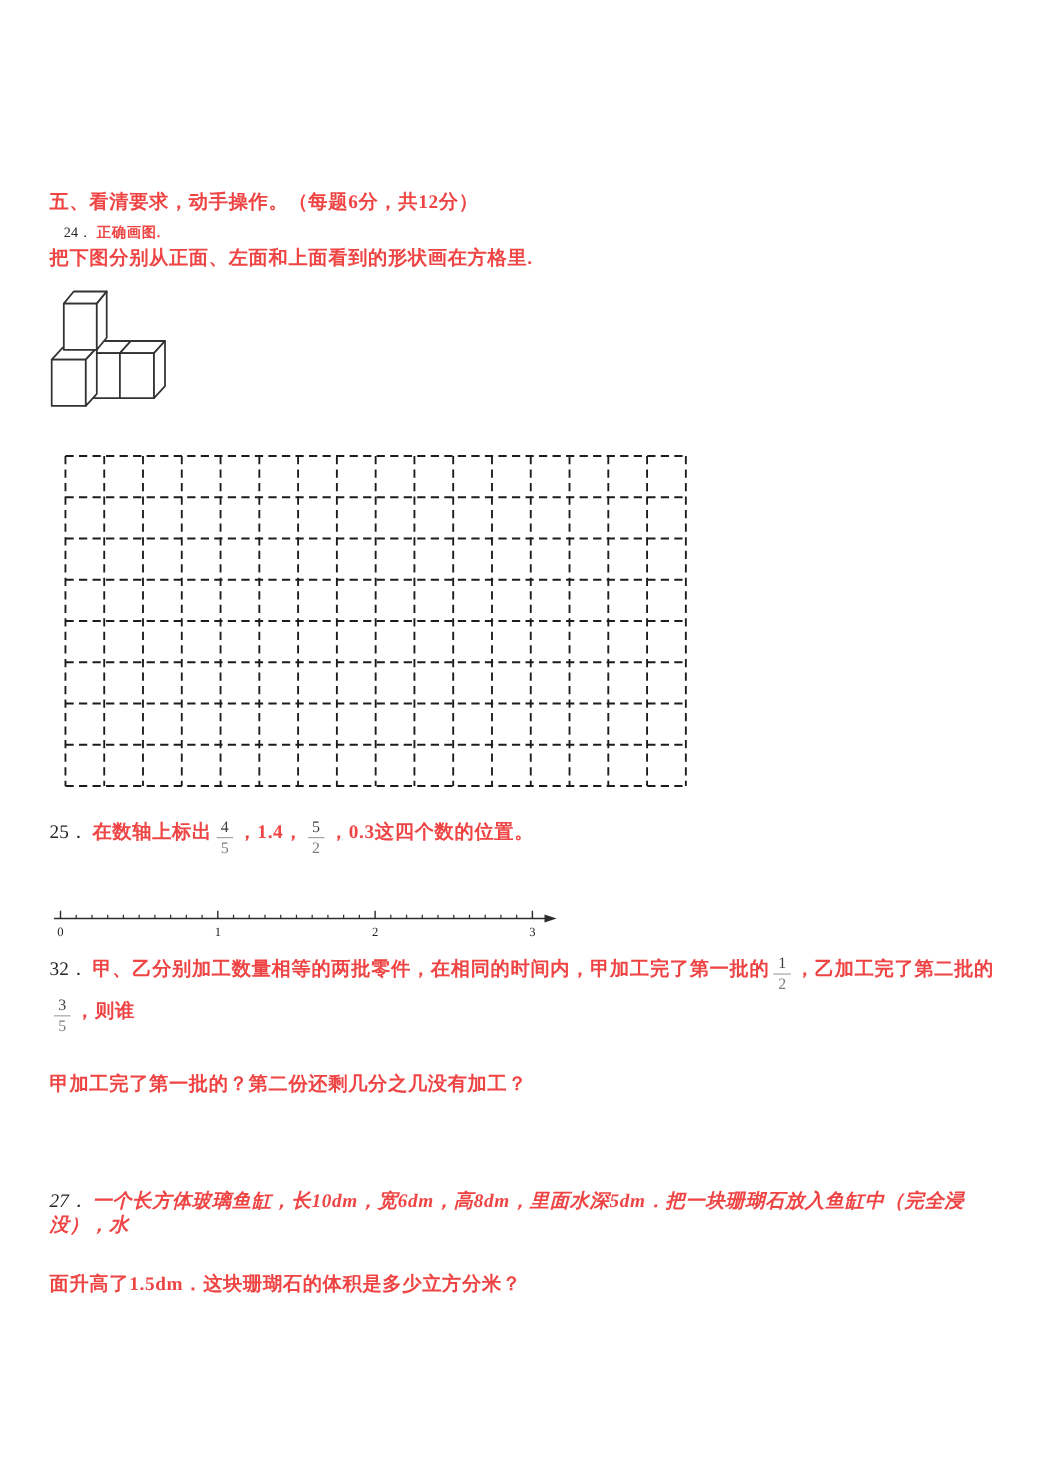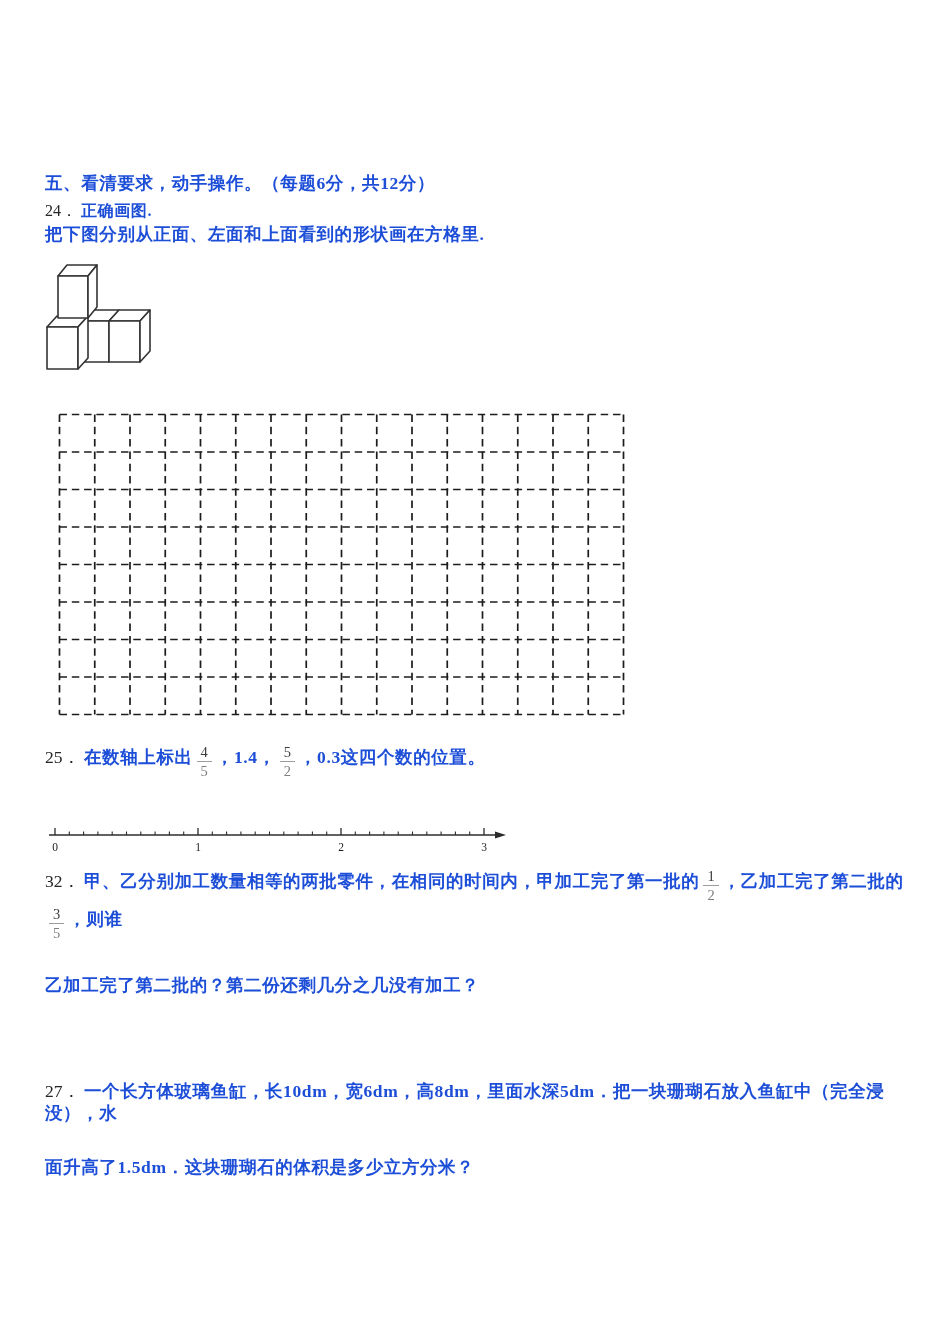"五、看清要求，动手操作。（每题6分，共12分）" .cn { color: #1d4ed8 -> #ef4444 }
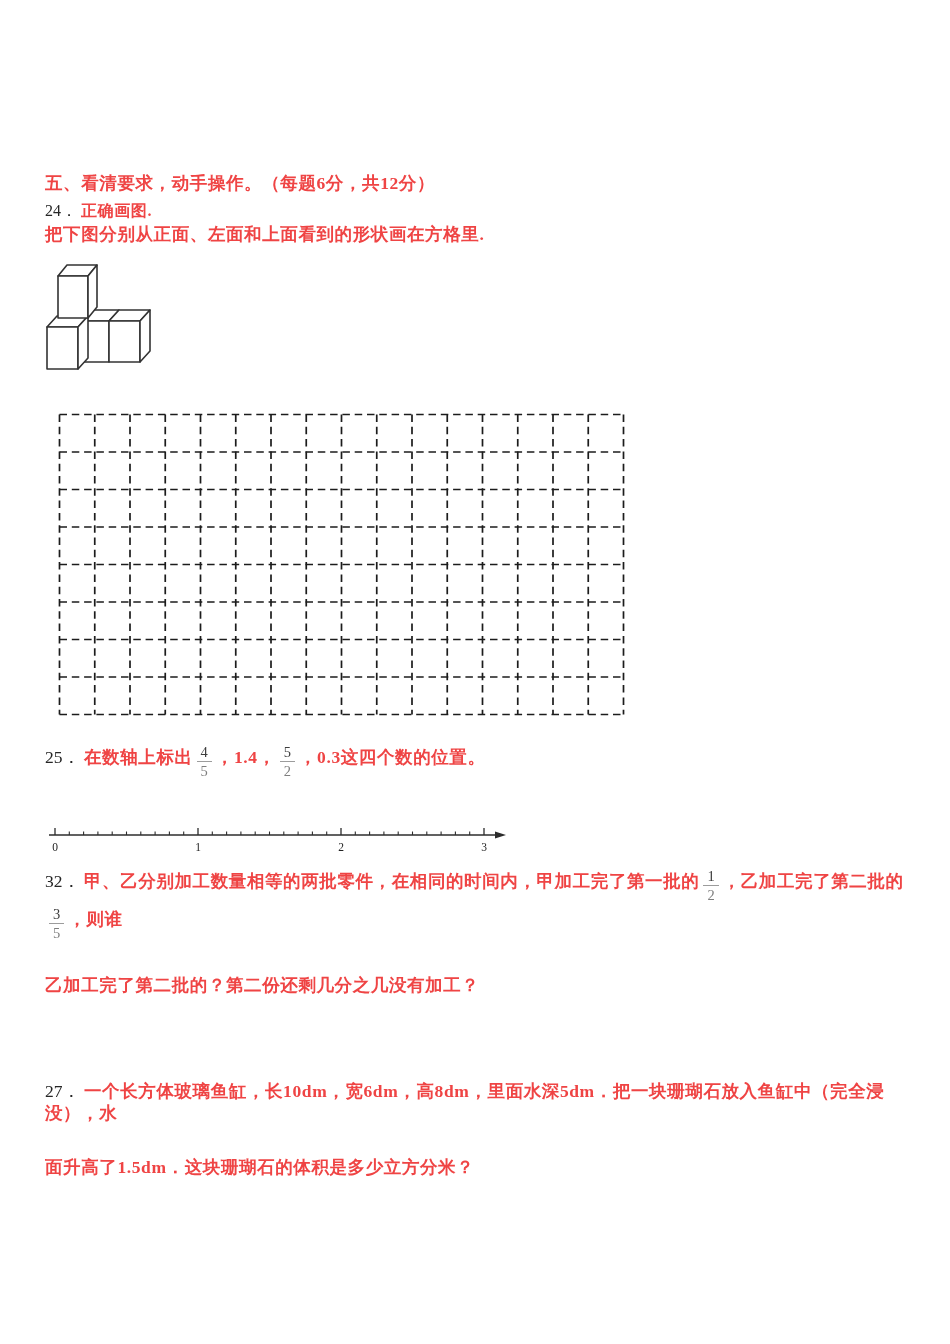"24． 正确画图." .qline { font-size: 16px -> 13px; margin-left: none -> 13px }
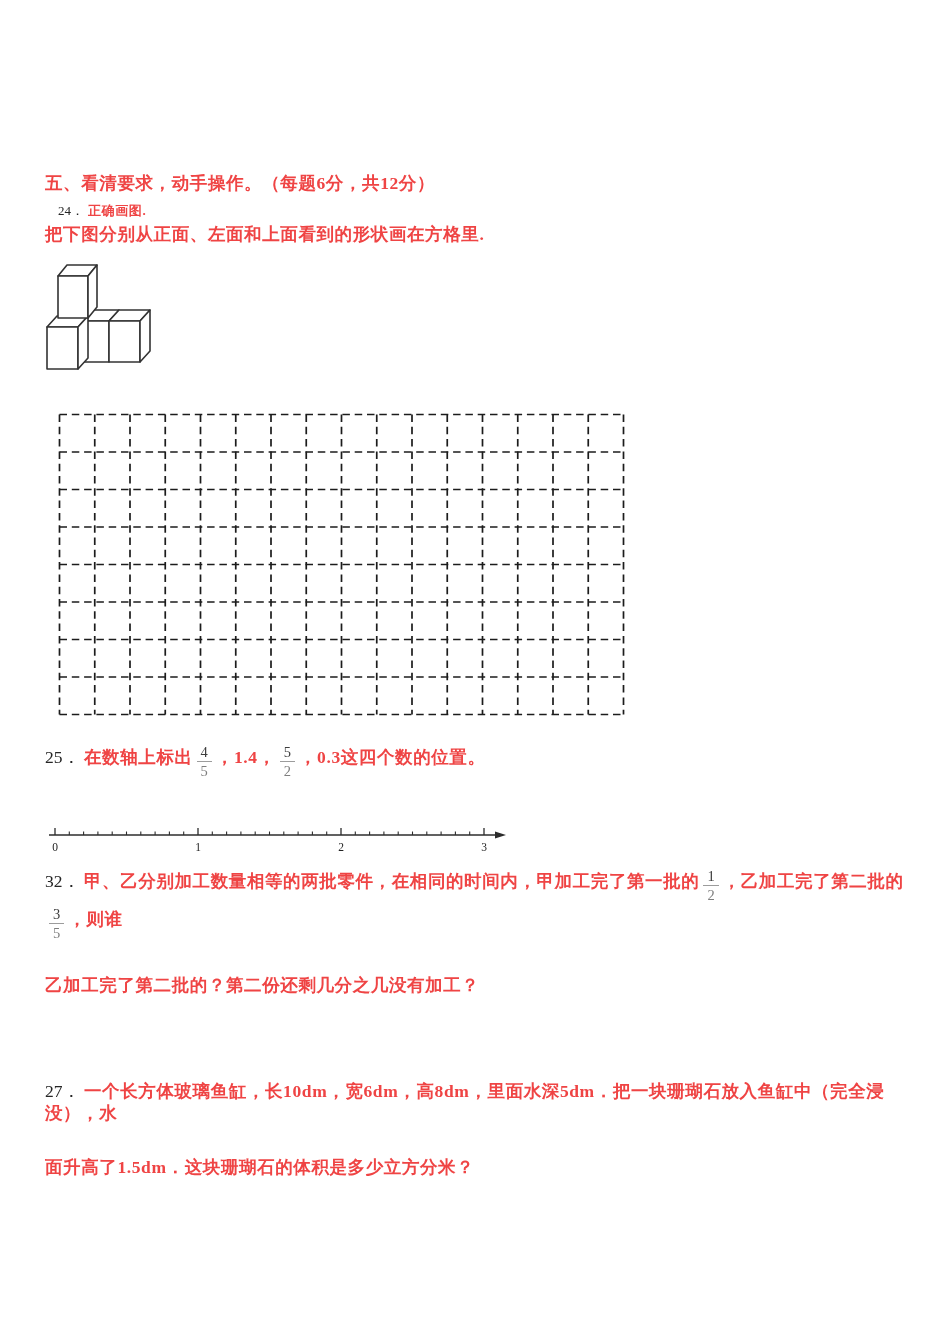"乙加工完了第二批的？第二份还剩几分之几没有加工？" div.para { text: 乙加工完了第二 -> 甲加工完了第一 }
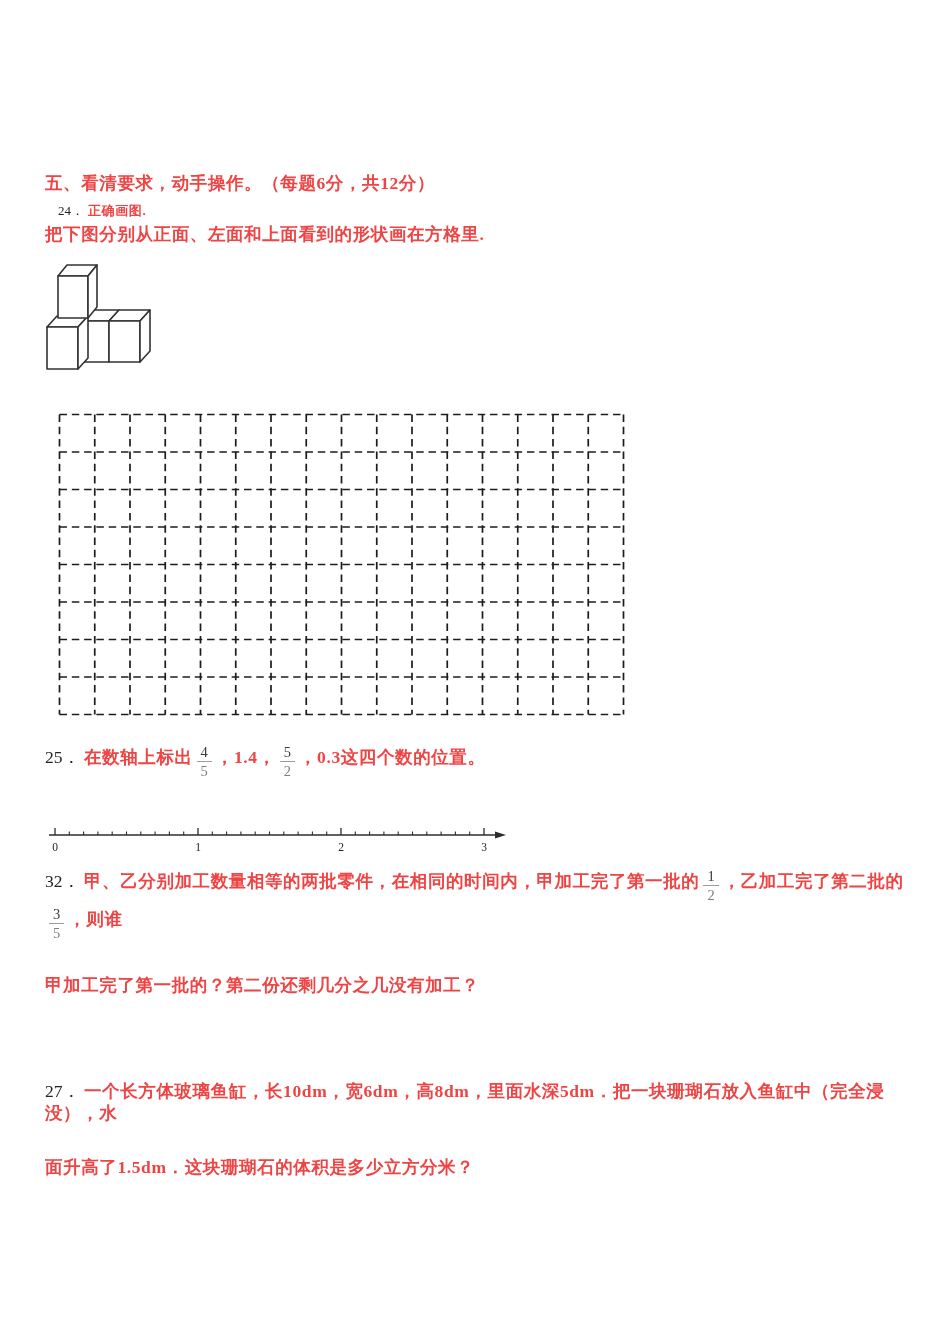"27．" #q27-line1 { font-style: none -> italic }
